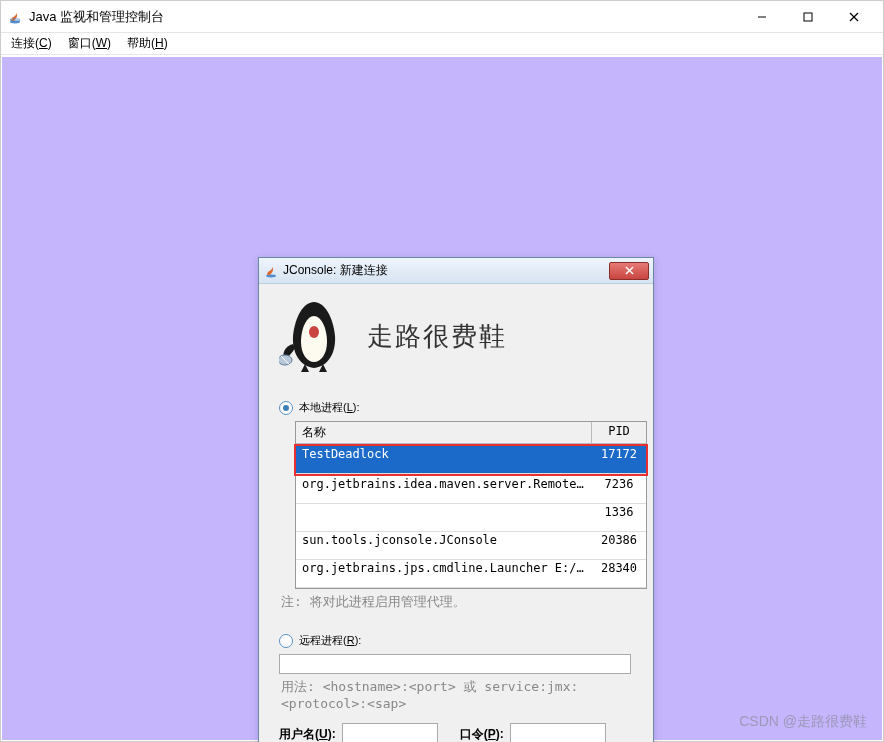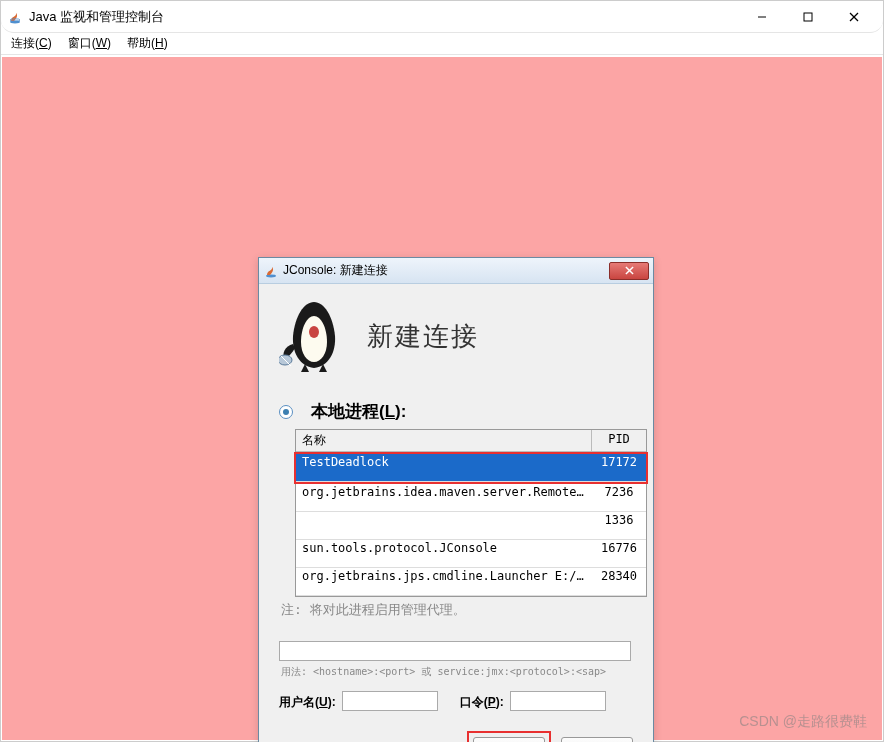"Java 监视和管理控制台" .titlebar { border-radius: 13px -> none }
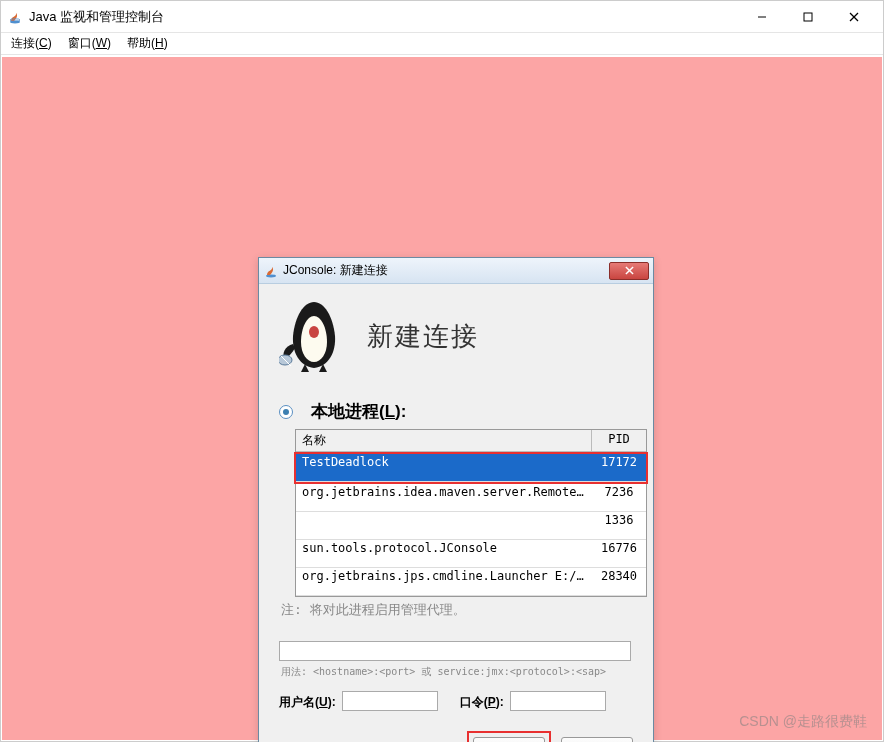"JConsole: 新建连接" .workspace { background: #fca5a5 -> #c4b5fd }
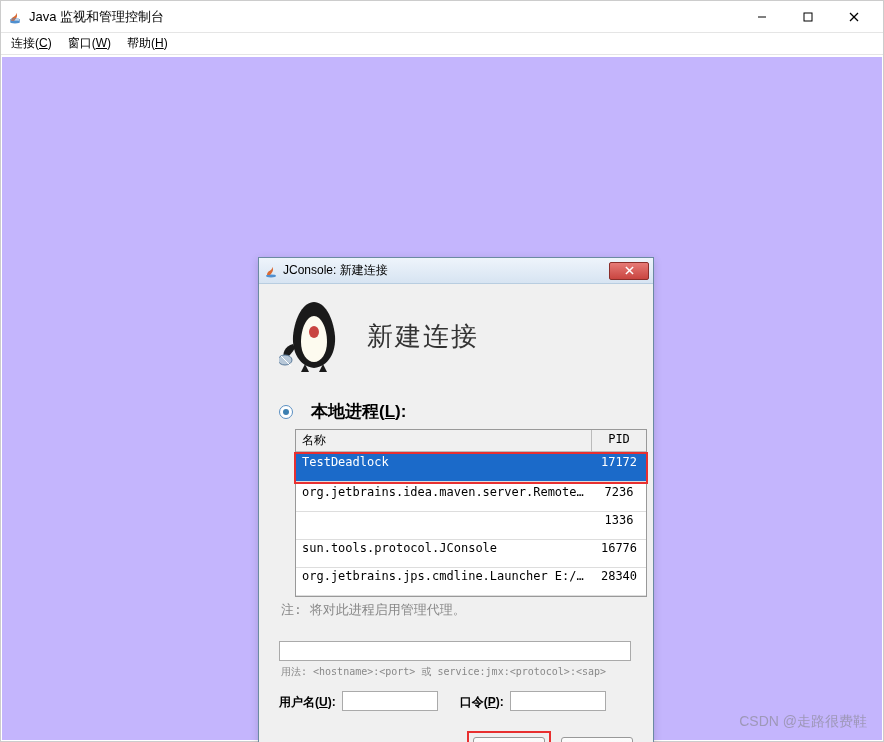"新建连接" div.header-title { text: 新建连接 -> 走路很费鞋 }
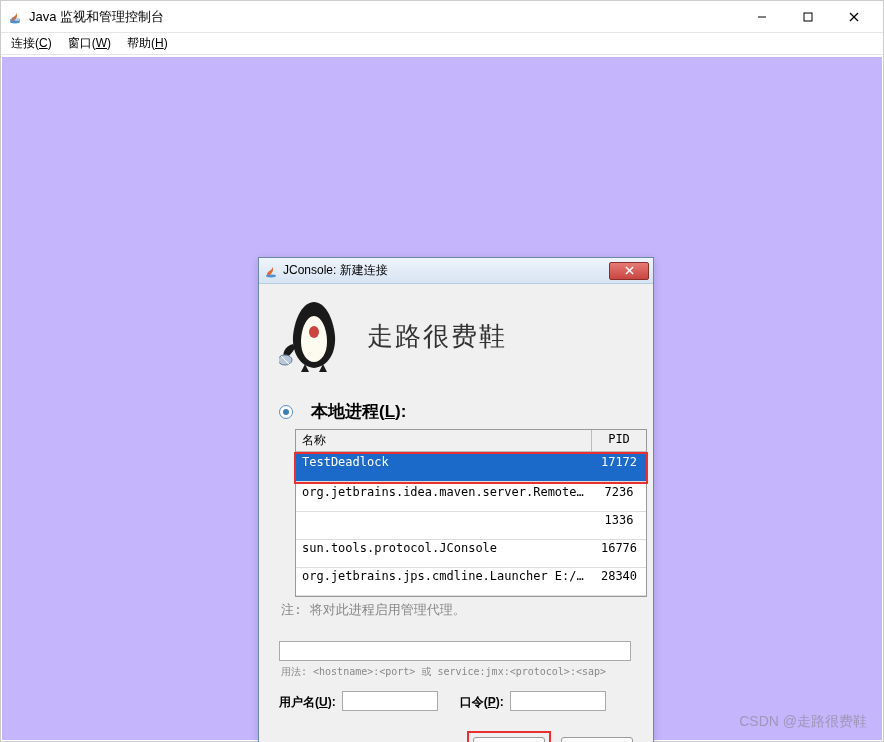"本地进程(L):" .radio-label { font-size: 17px -> 11px; font-weight: bold -> normal; margin-left: 12px -> none }
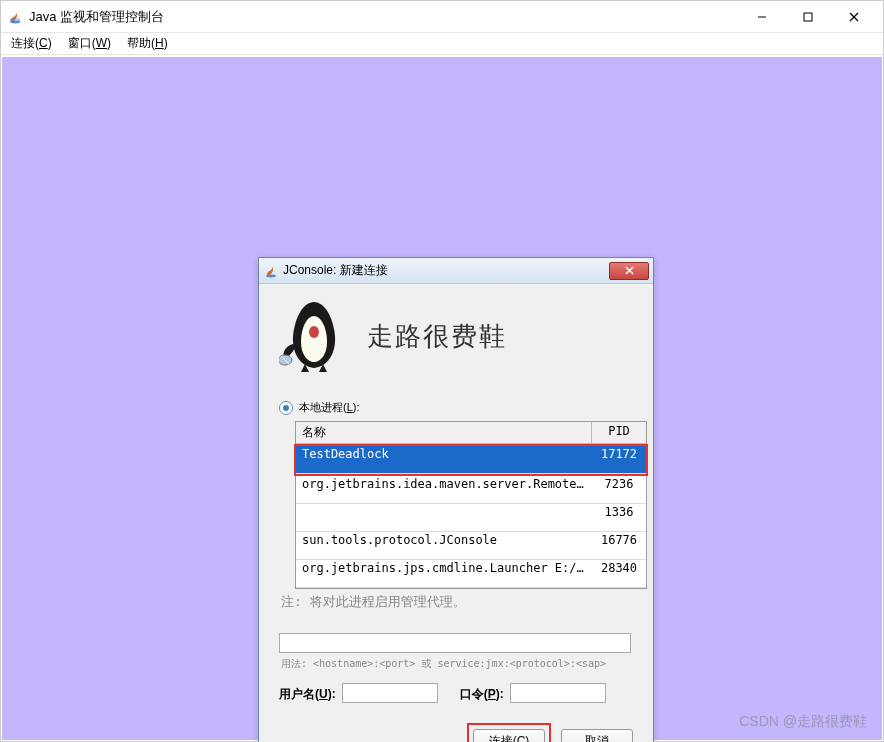"sun.tools.protocol.JConsole" div.col-name { text: sun.tools.protocol.JConsole -> sun.tools.jconsole.JConsole }
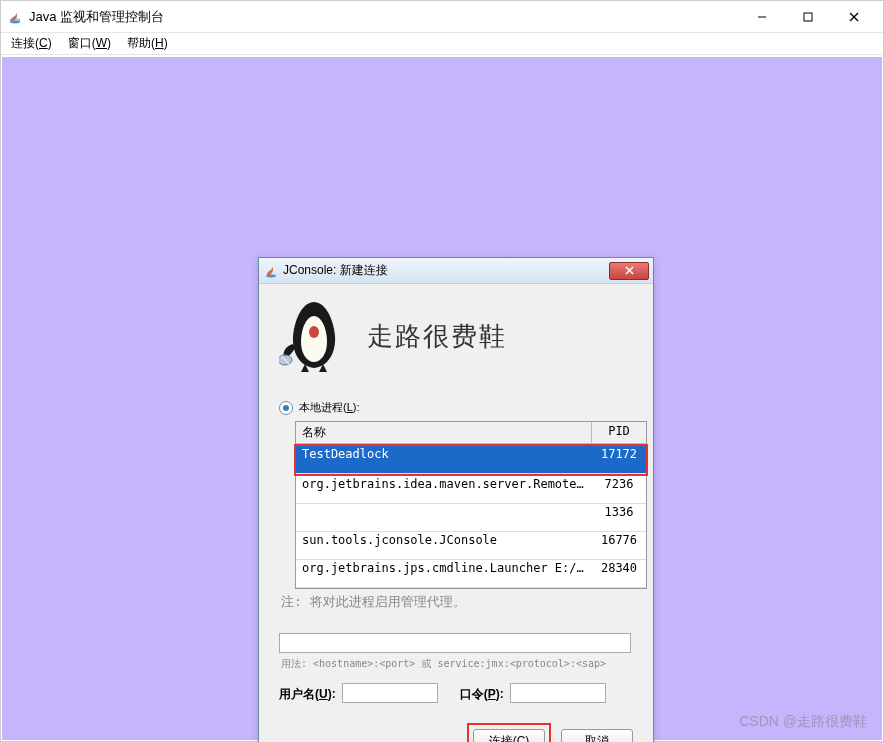"16776" div.col-pid { text: 16776 -> 20386 }
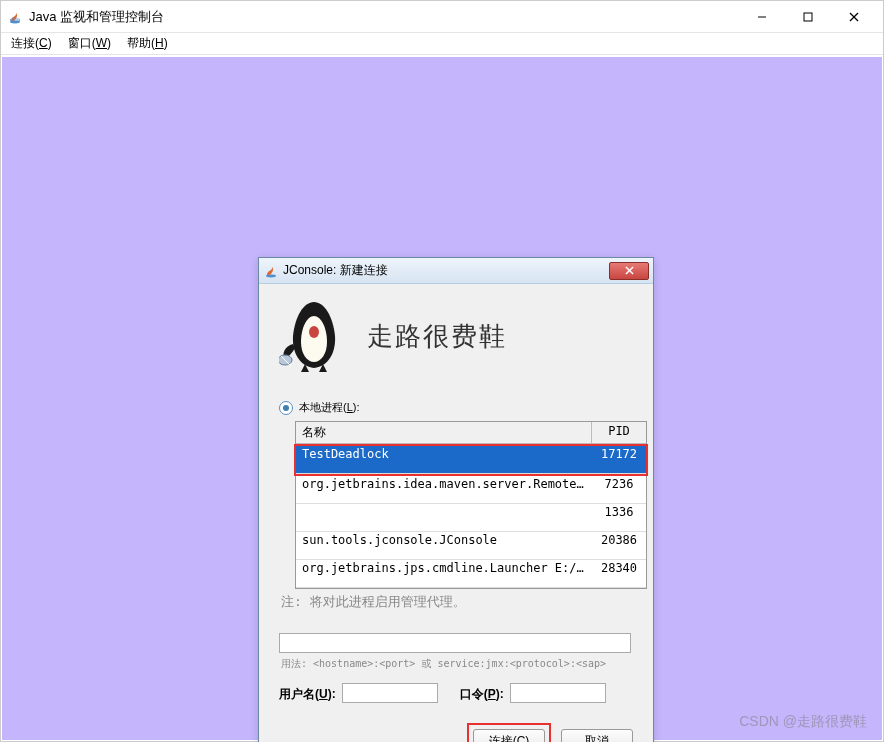"远程进程(R):" div.radio-row { html: none -> <div> <span></span> <span>远程进程(<u>R</u>):</span> </div> }
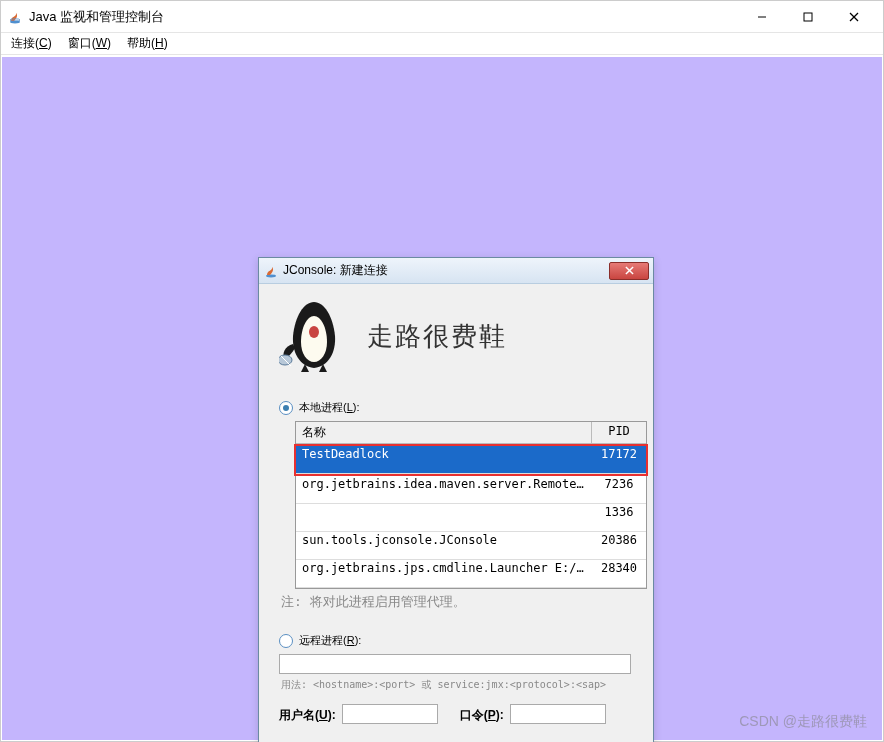"用法: <hostname>:<port> 或" .usage { font-size: 10px -> 13px }
